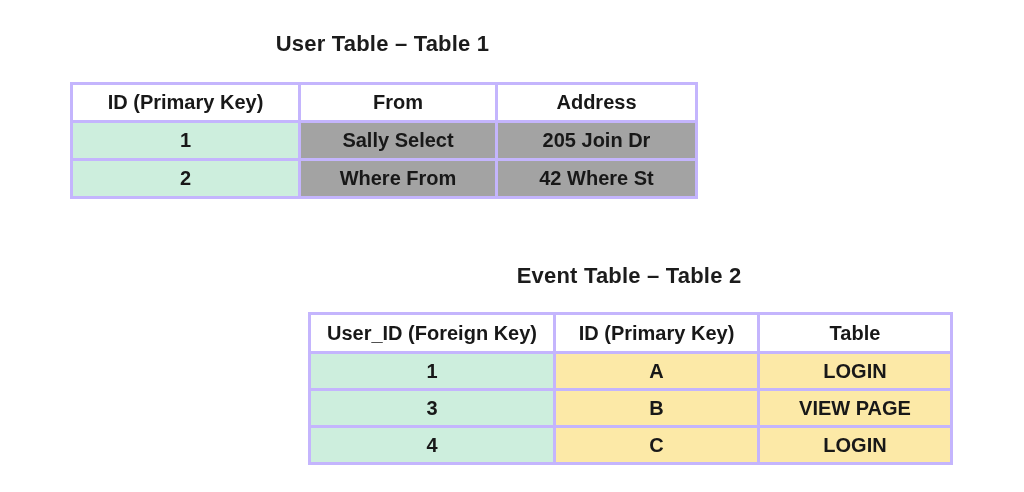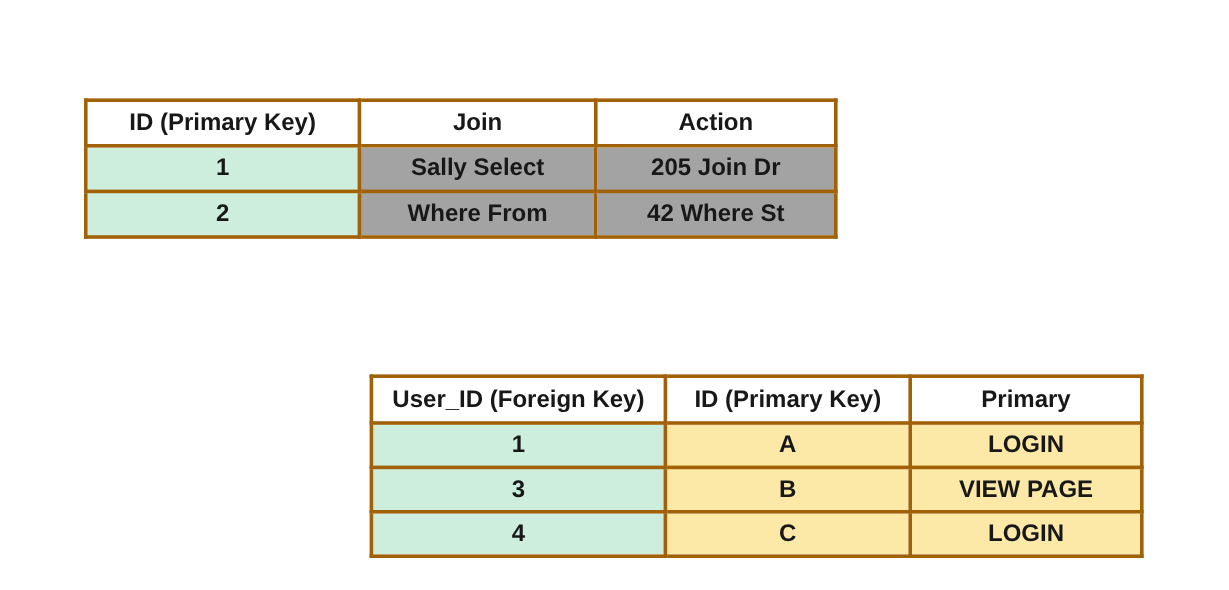"User Table – Table 1" div.tbl-title { html: none -> <div>User Table – Table 1</div> }
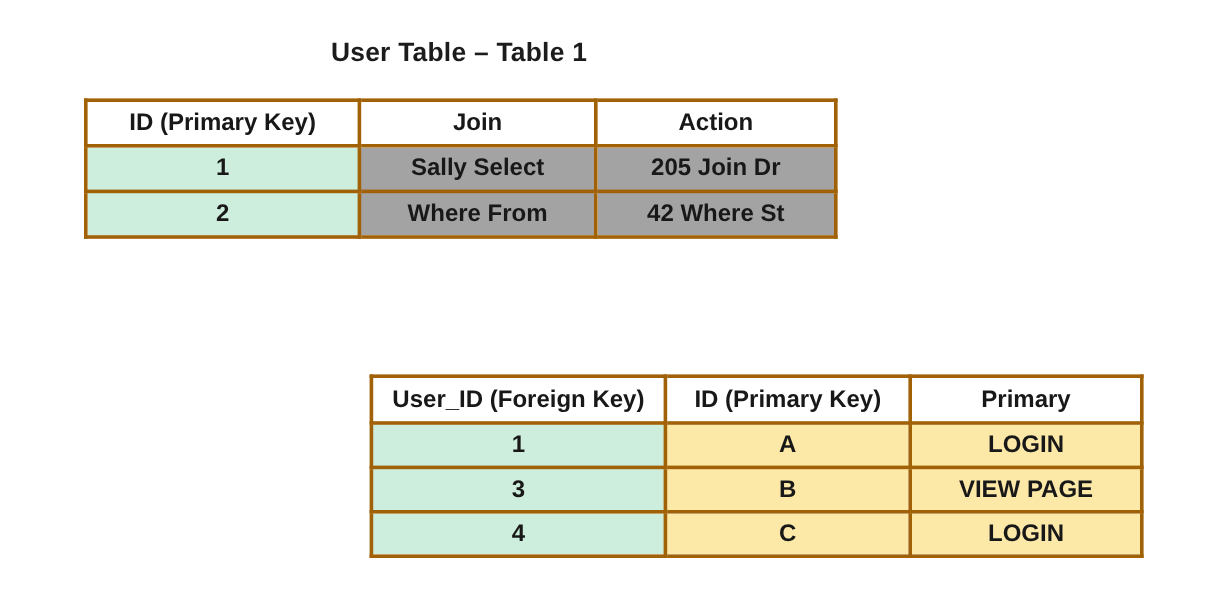"ID (Primary Key)" .db-table th, .db-table td { border: 3px solid #a16207 -> 3px solid #c4b5fd }
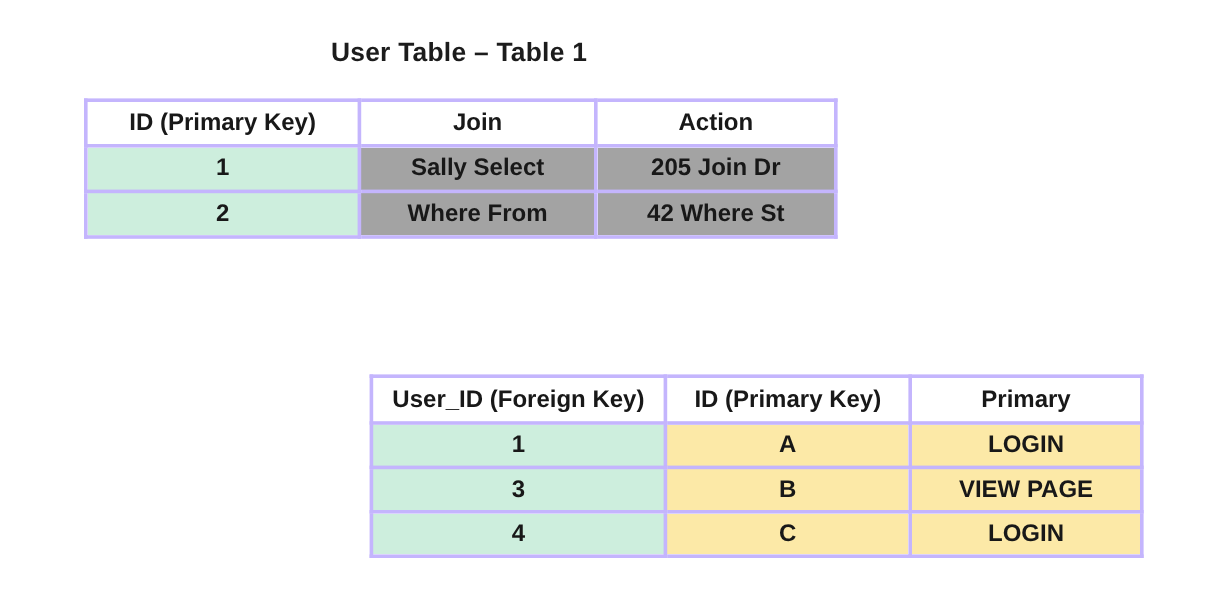"Join" th { text: Join -> From }
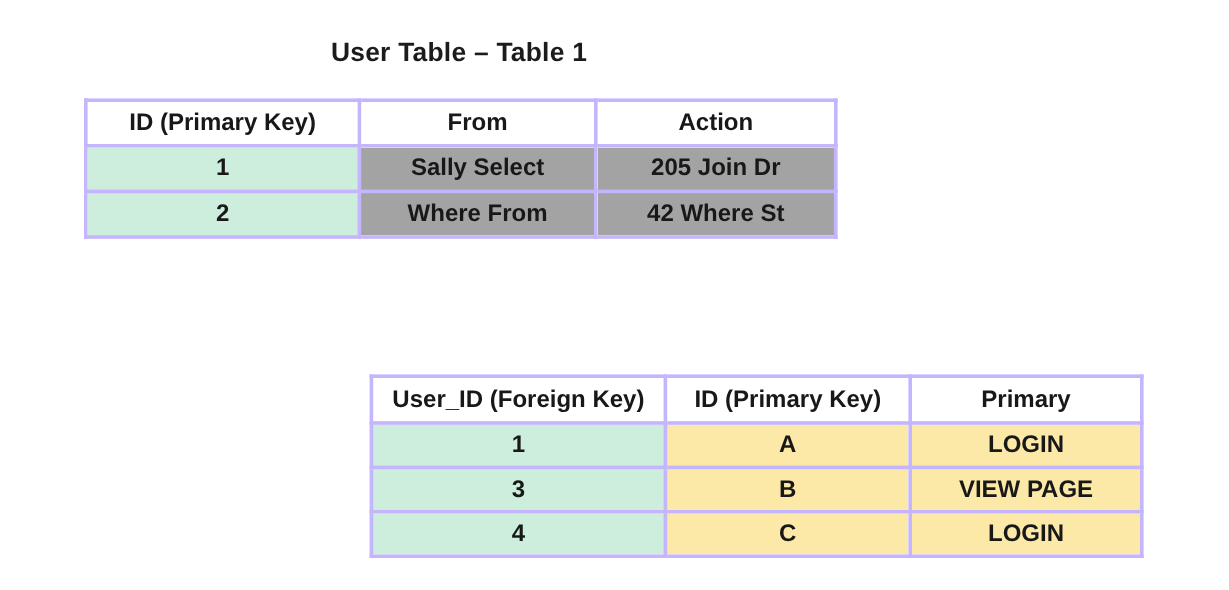"Action" th { text: Action -> Address }
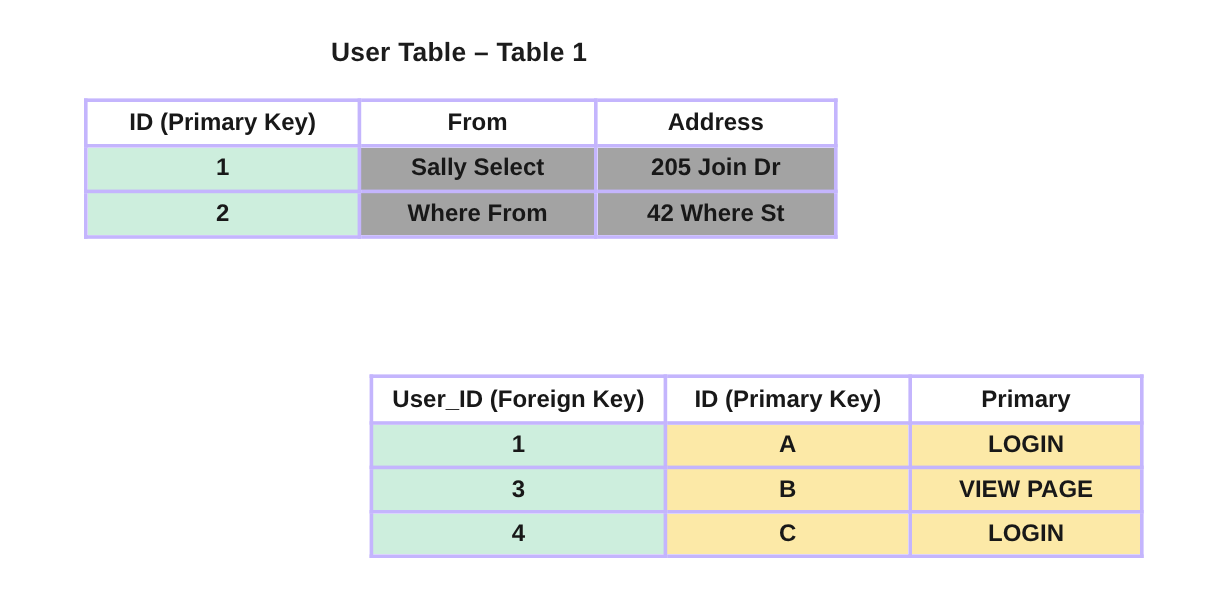"Event Table – Table 2" div.tbl-title { html: none -> <div>Event Table – Table 2</div> }
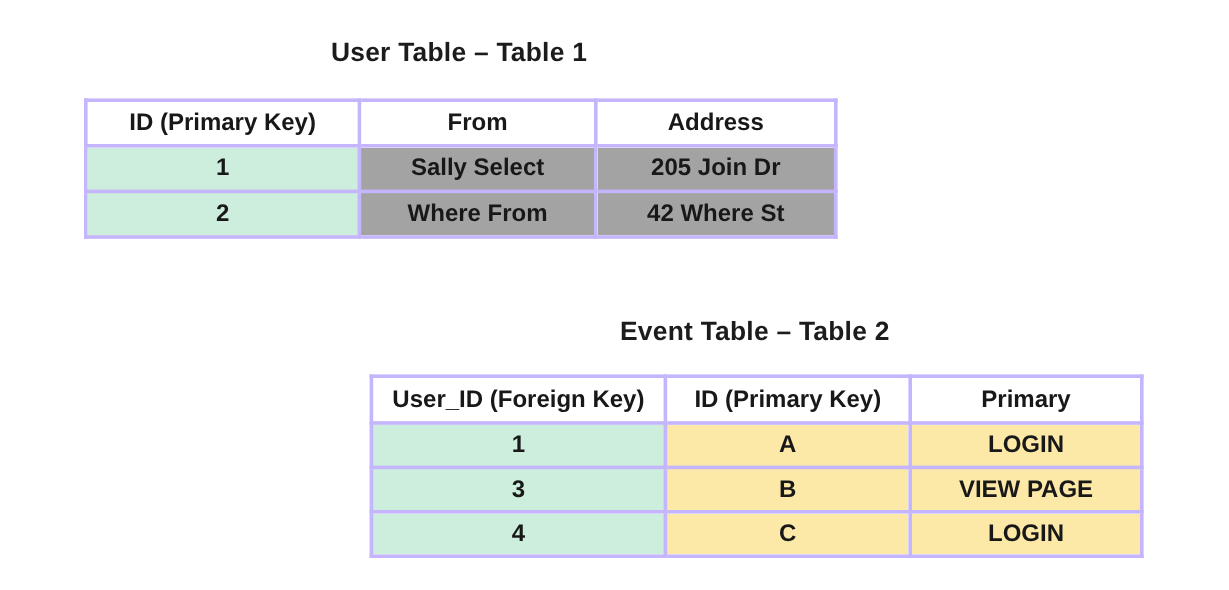"Primary" th { text: Primary -> Table }
